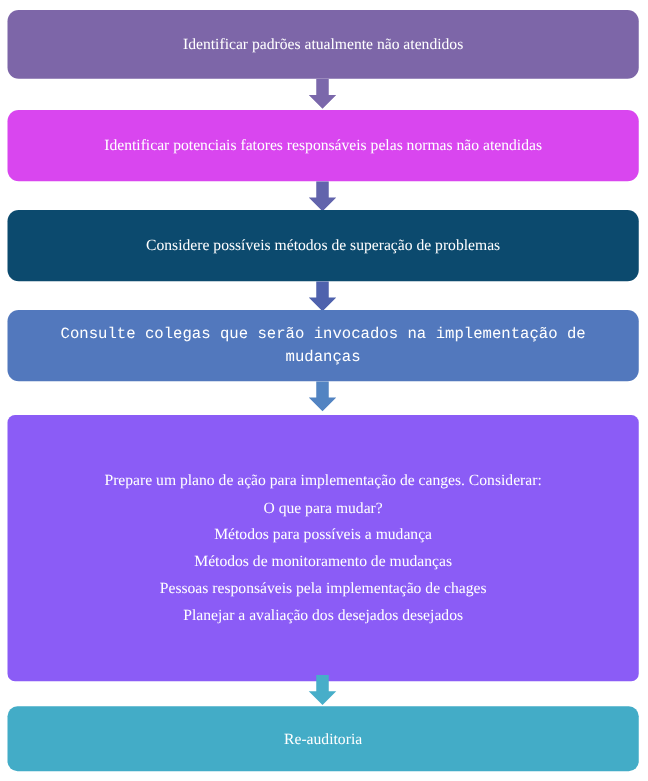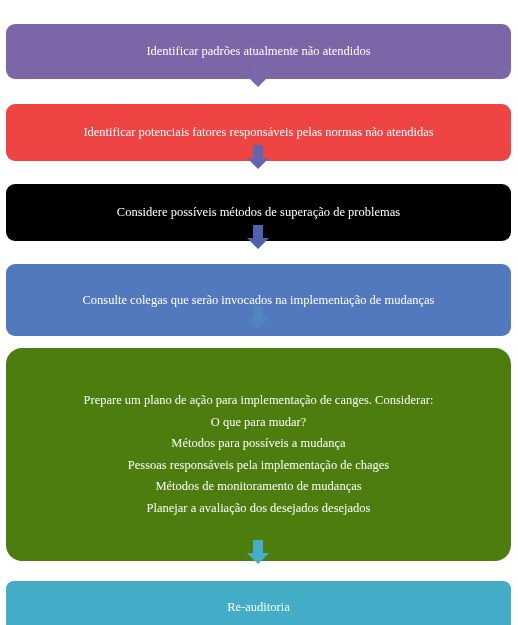"Identificar padrões atualmente não" .node { margin-top: 16px -> none }
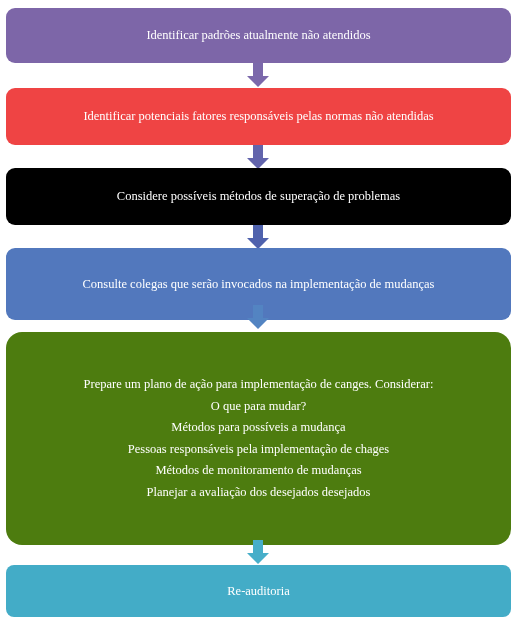"Identificar potenciais fatores" .node-2 { background: #ef4444 -> #d946ef }
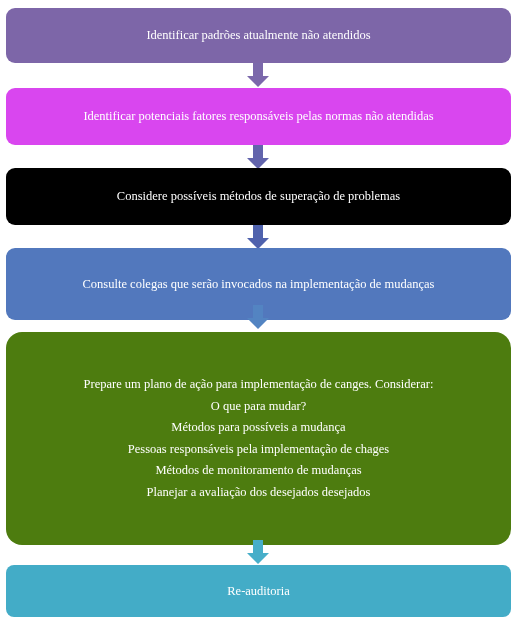"Considere possíveis métodos de superação" .node-3 { background: #000000 -> #0c4a6e }
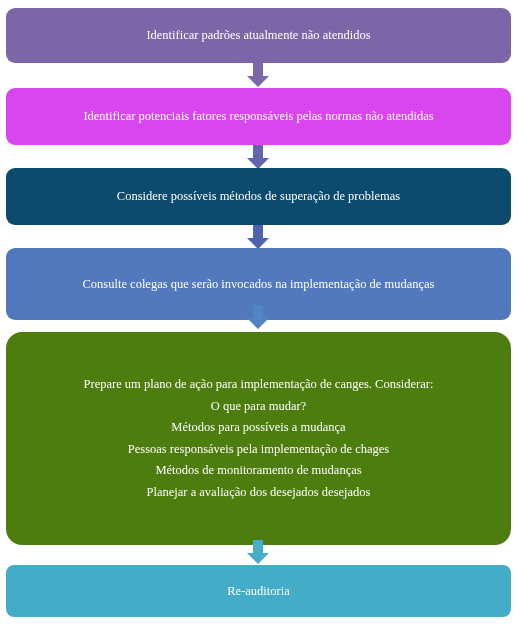"Consulte colegas que serão invocados" .node-4 { font-family: none -> Liberation Mono, monospace; height: 72px -> 57px }
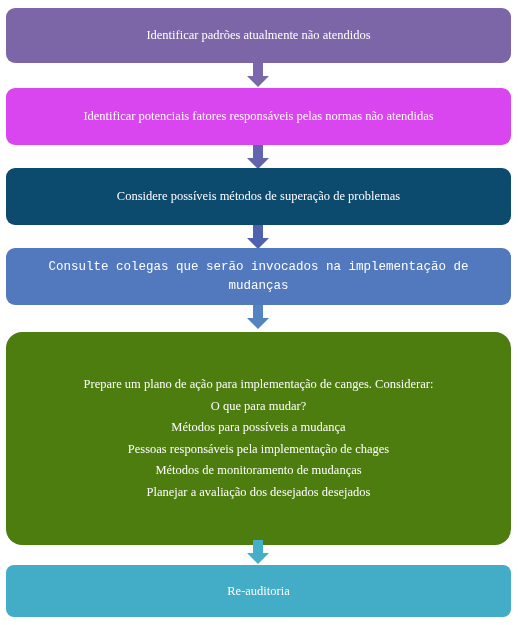"Prepare um plano de ação" .node-5 { background: #4d7c0f -> #8b5cf6; border-radius: 16px -> 6px }
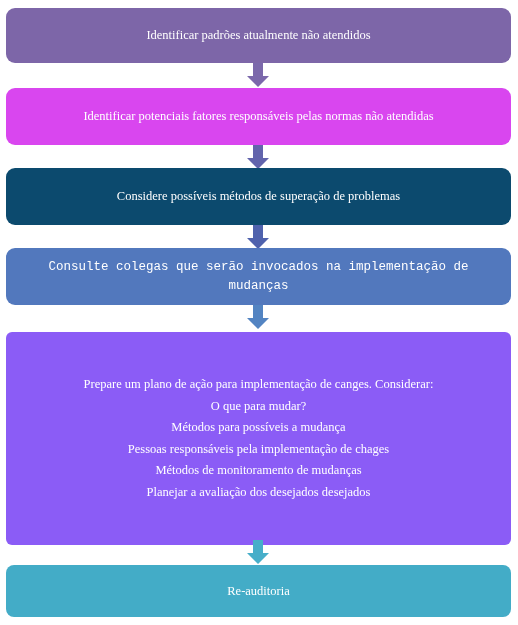"Pessoas responsáveis pela implementação" span.line { order: before "Métodos de monitoramento de mudanças" -> after "Métodos de monitoramento de mudanças" }
